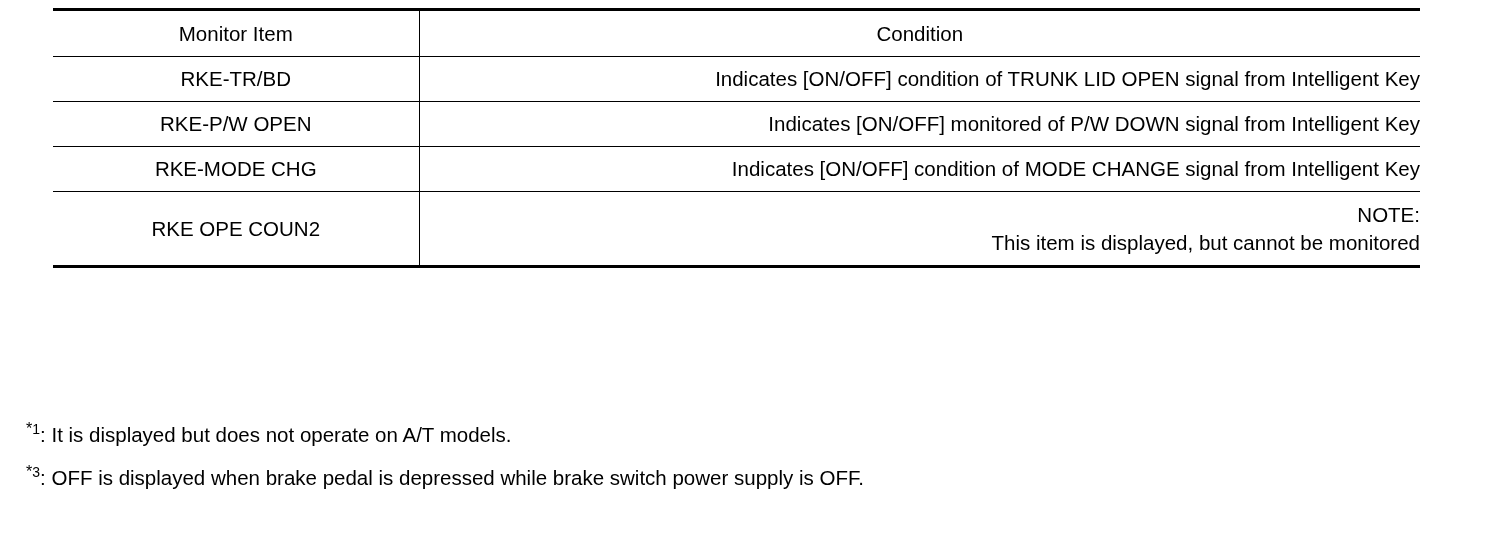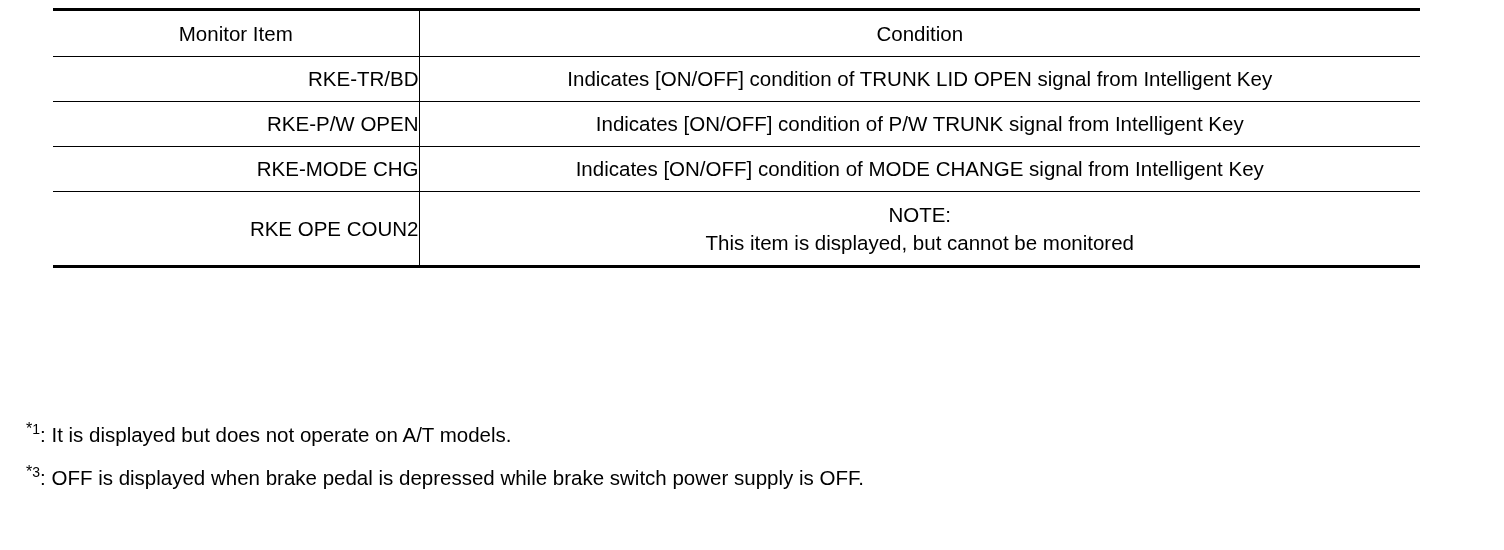"RKE-TR/BD" .cell-item { text-align: right -> center }
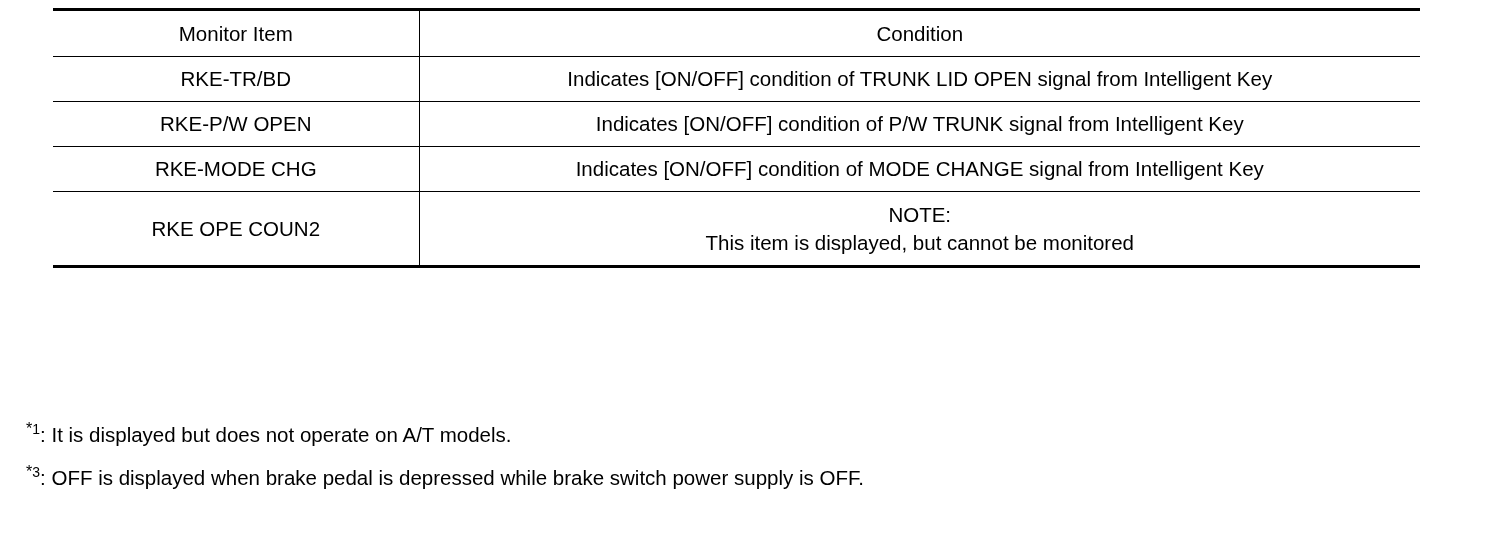"Indicates [ON/OFF] condition of TRUNK" .cell-cond { text-align: center -> right }
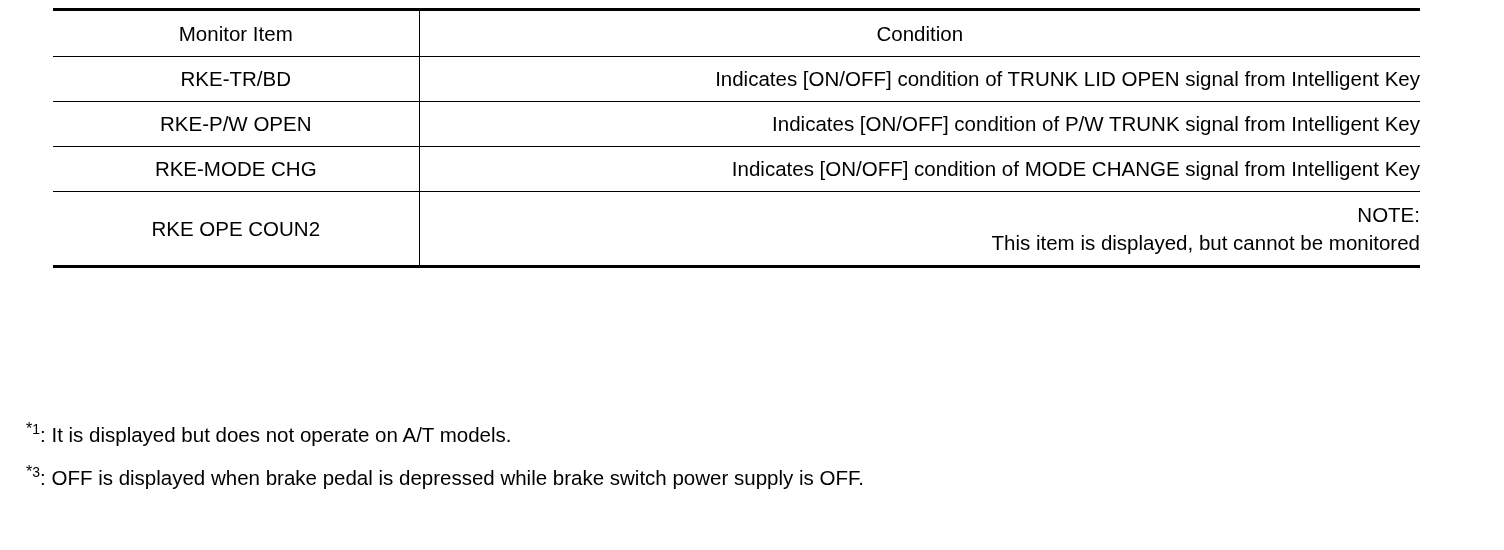"Indicates [ON/OFF] condition of P/W" span.cond-line { text: condition of P/W TRUNK -> monitored of P/W DOWN }
